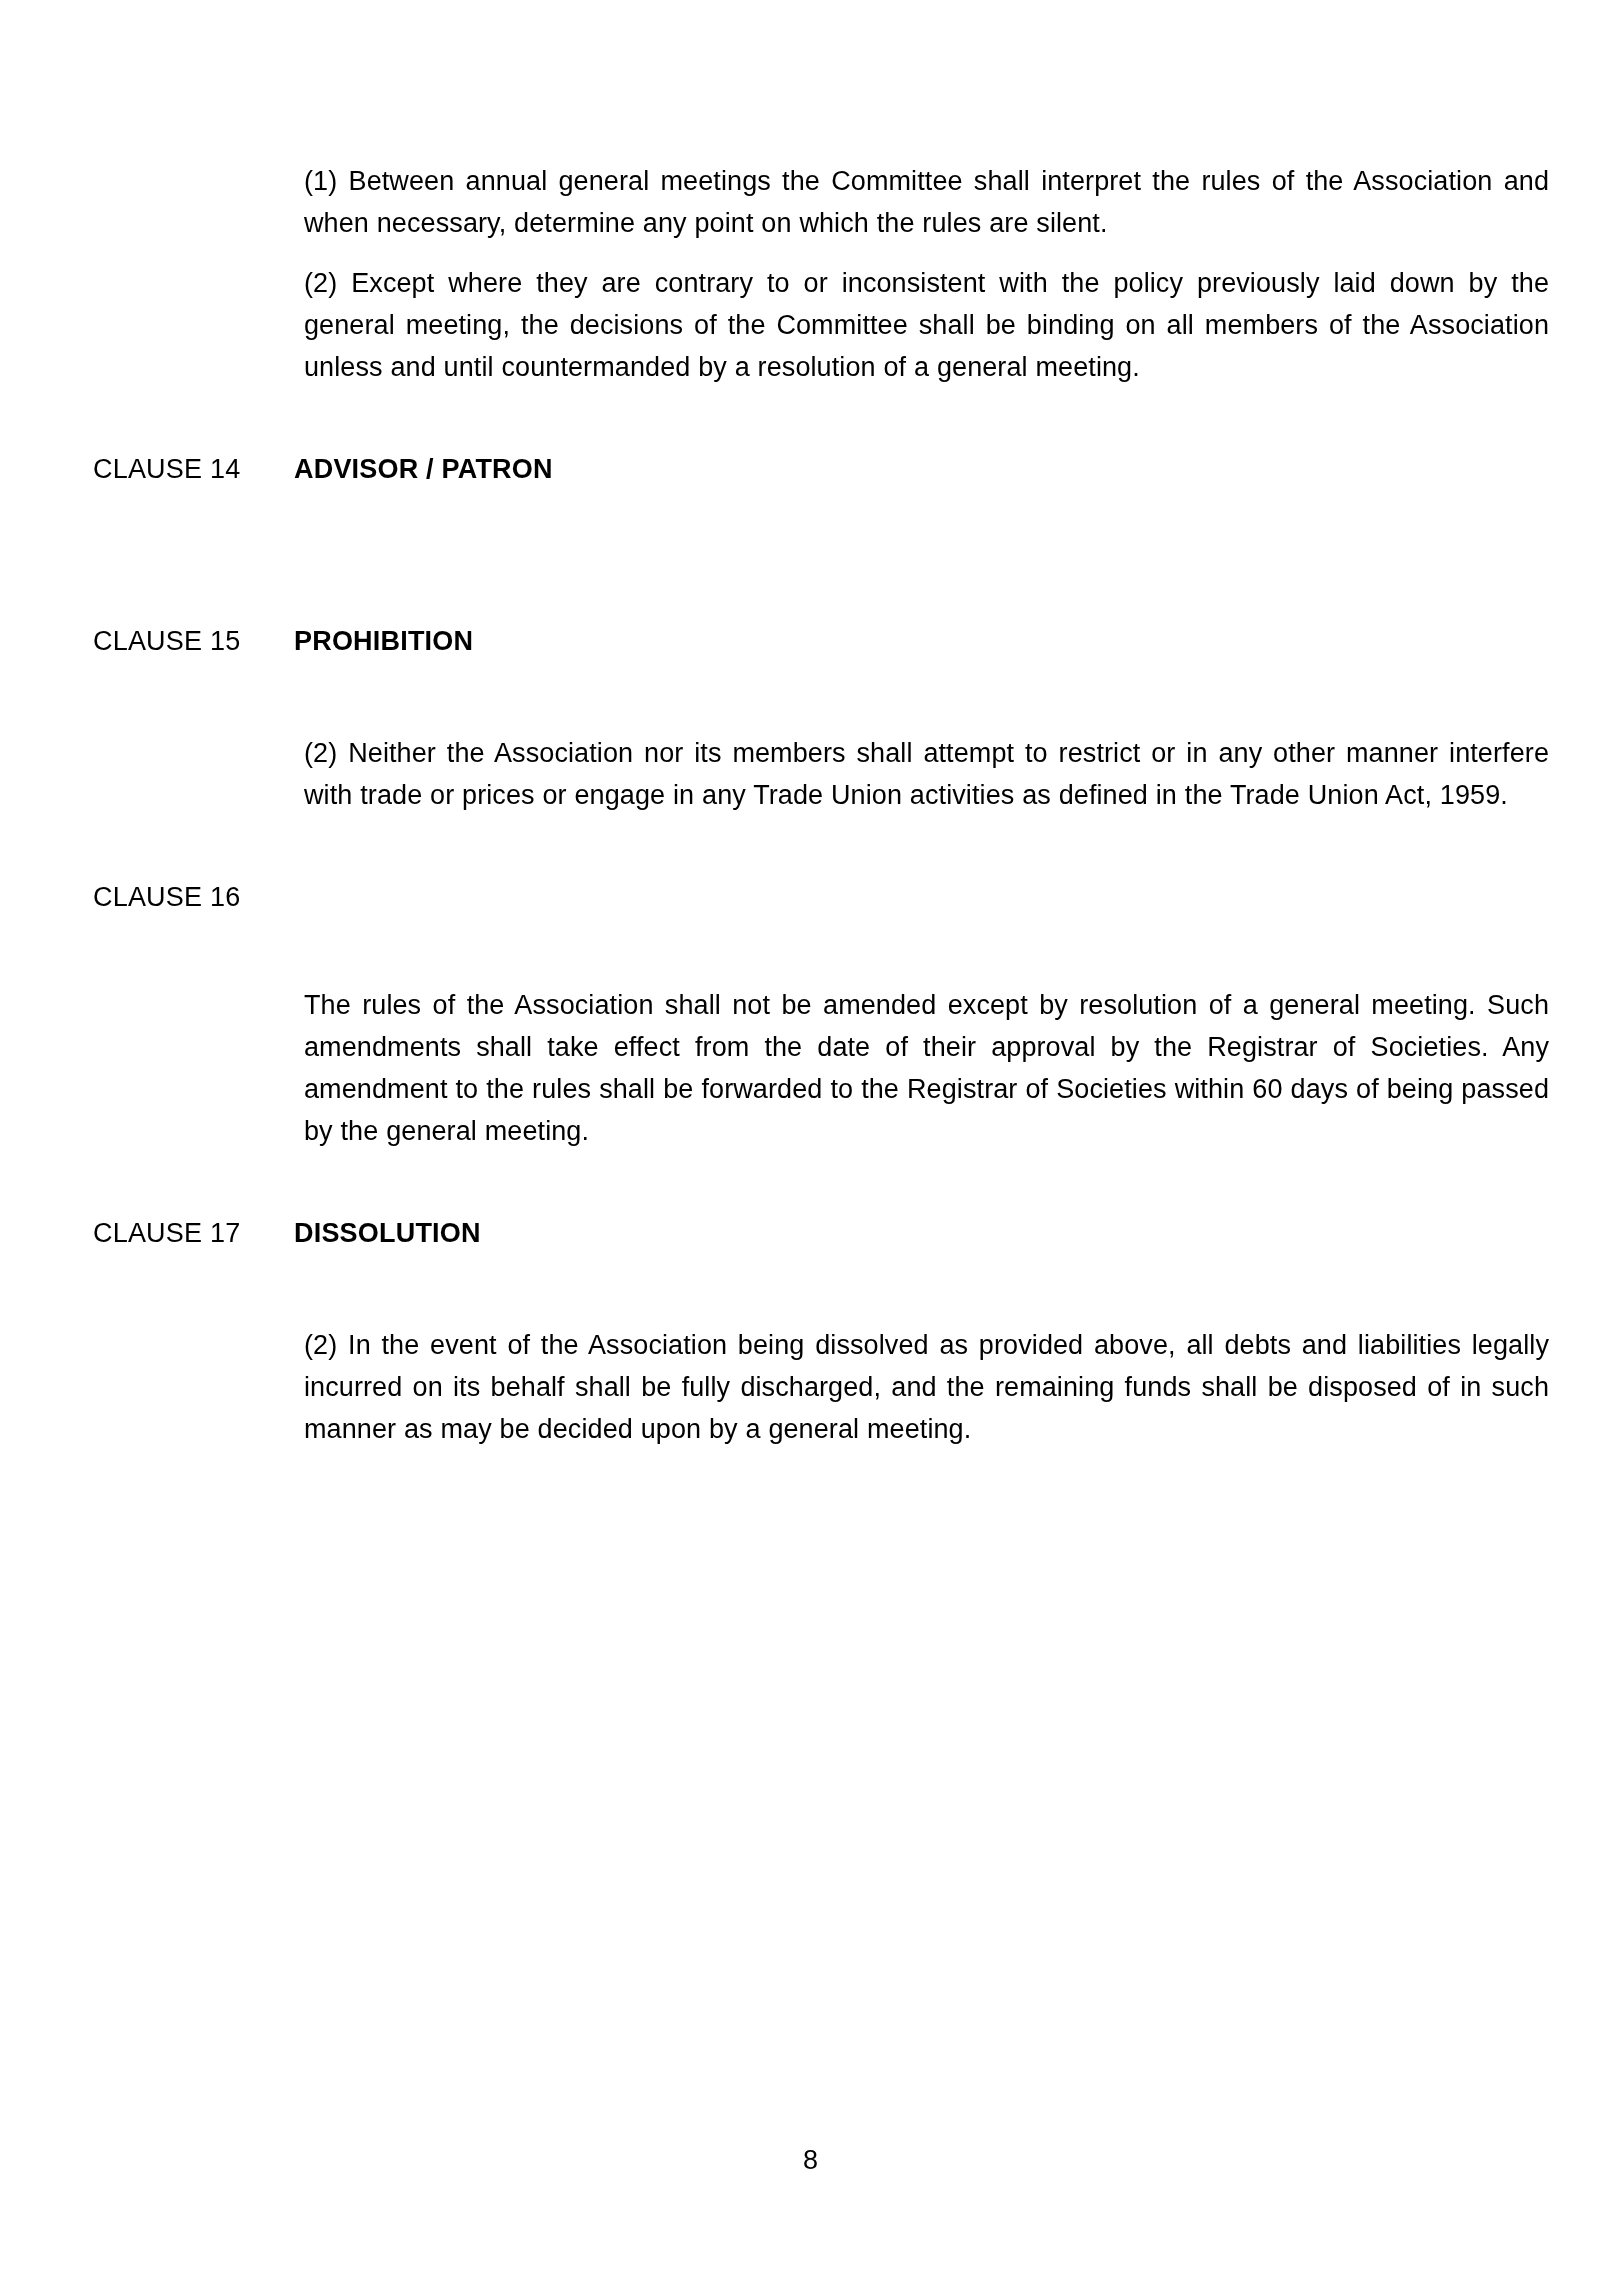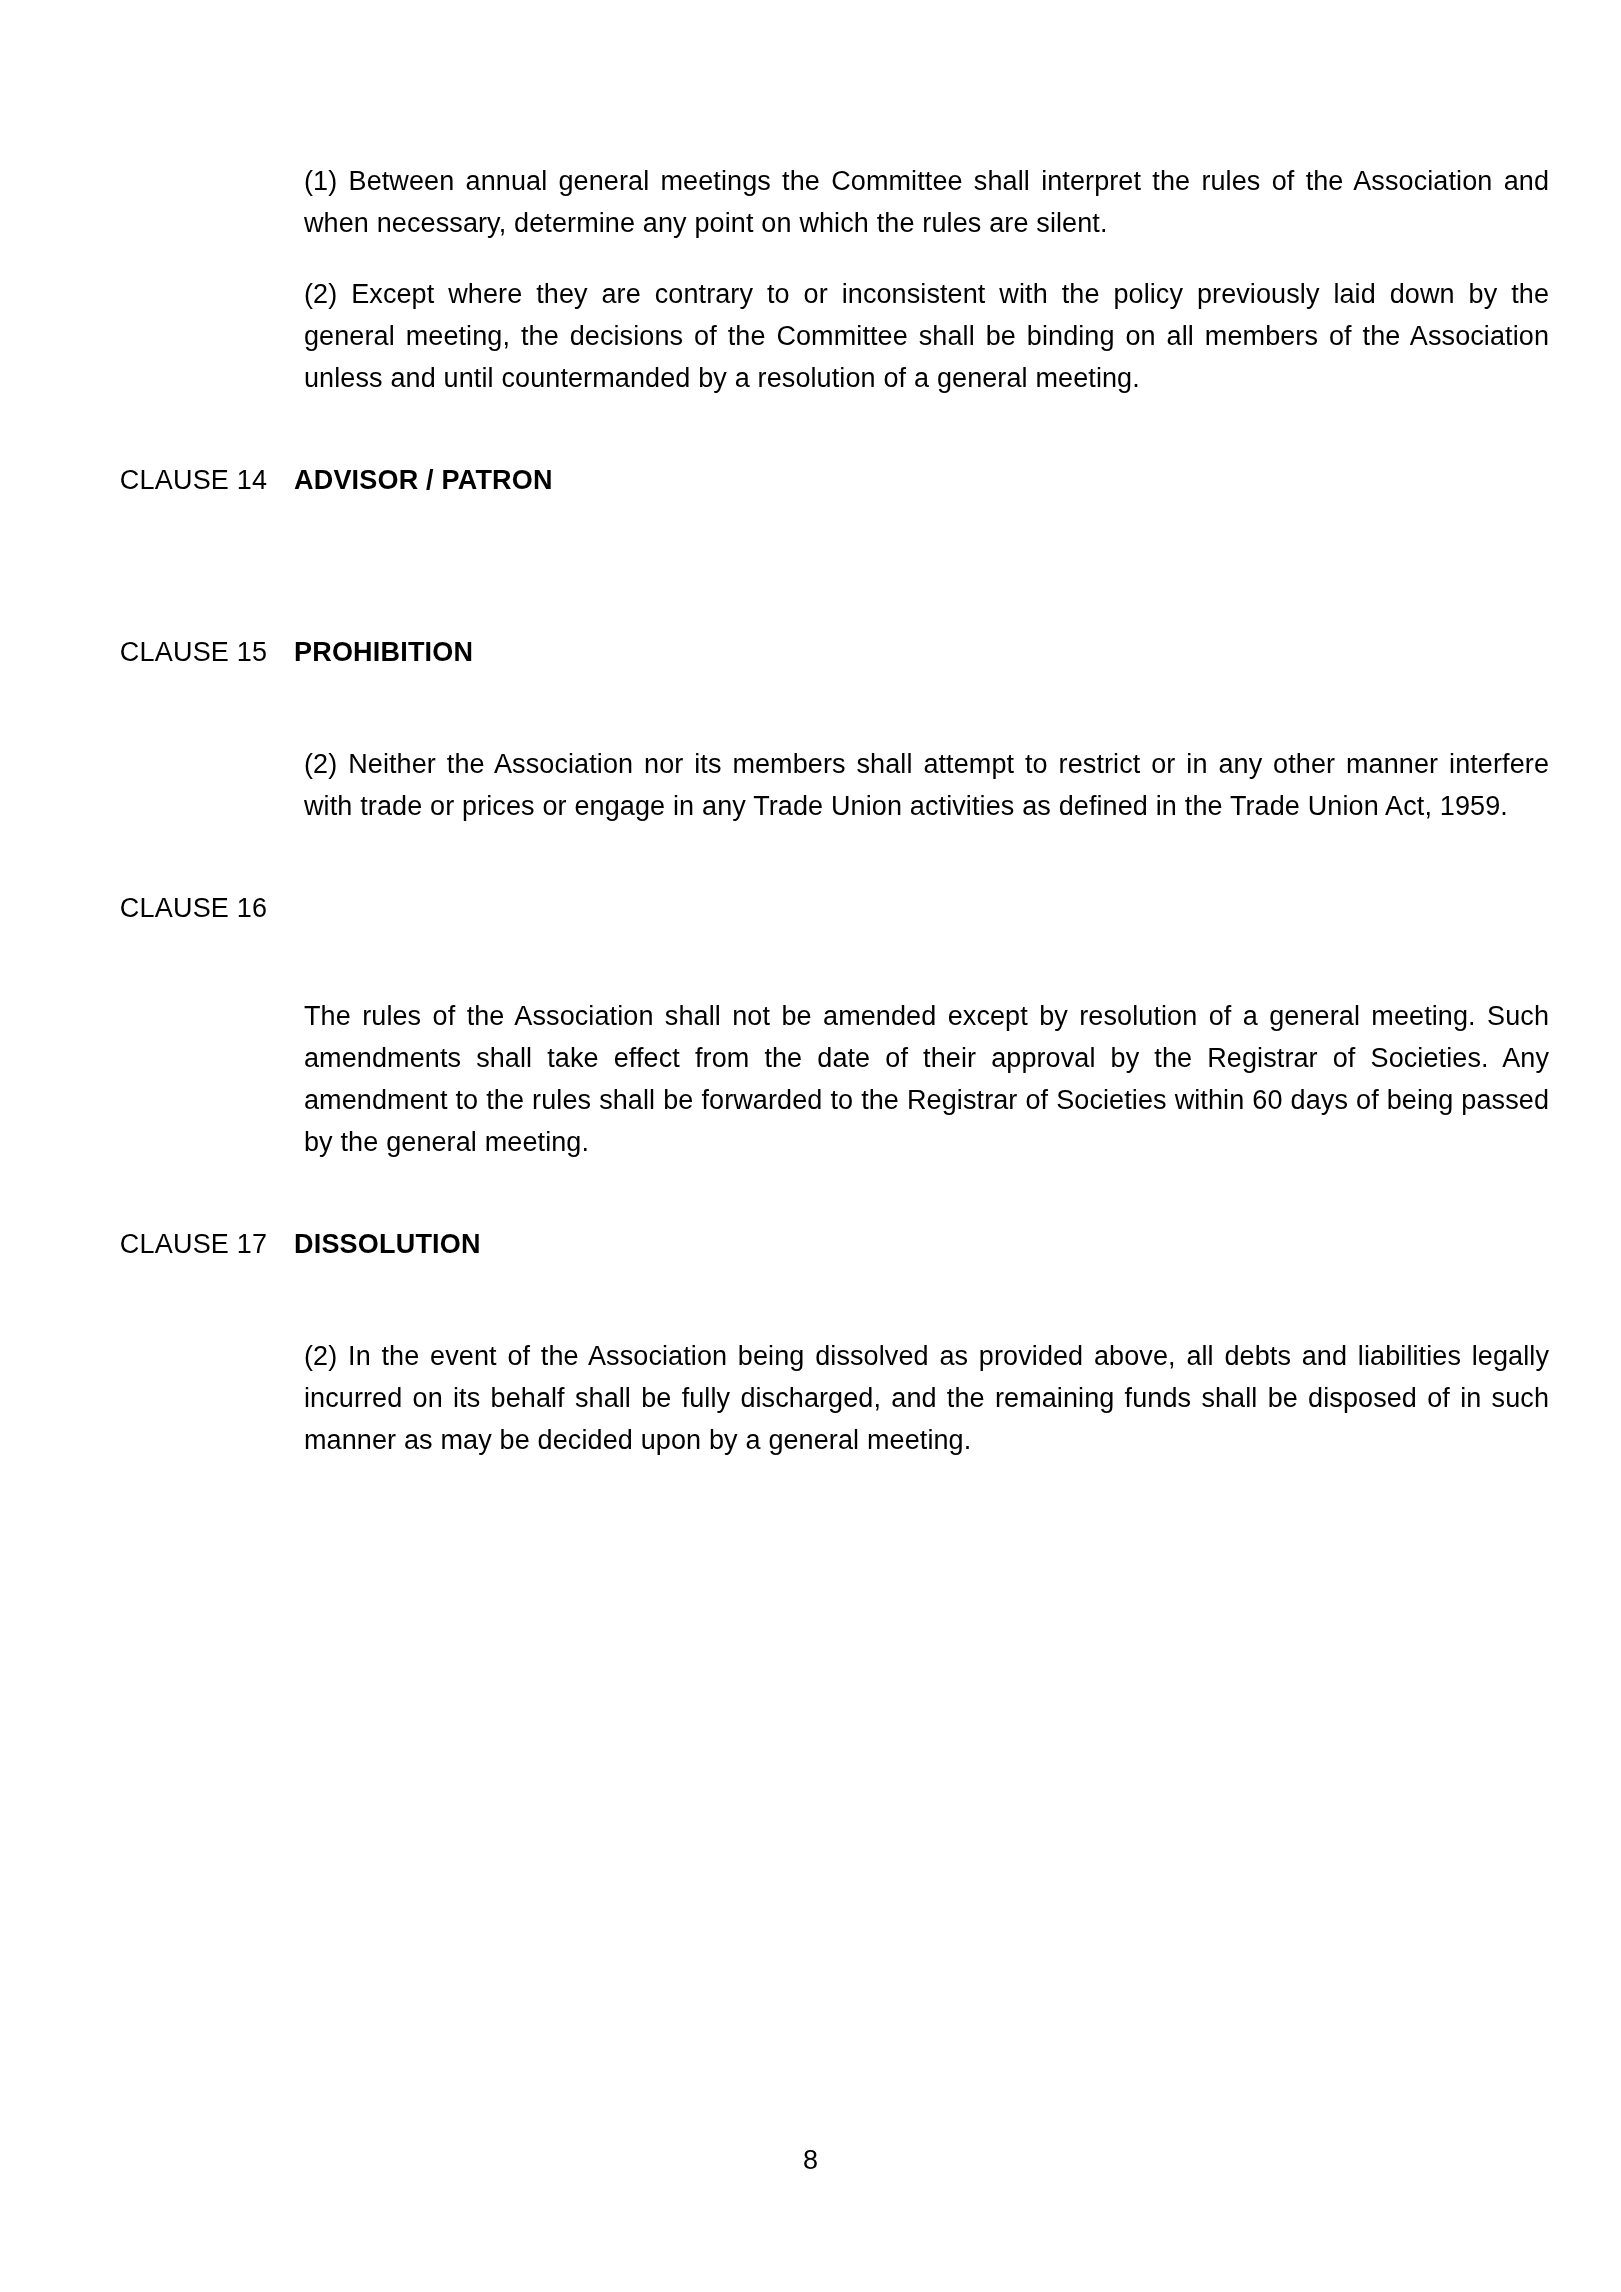"(2) Except where they are" .para + .para { margin-top: 29px -> 18px }
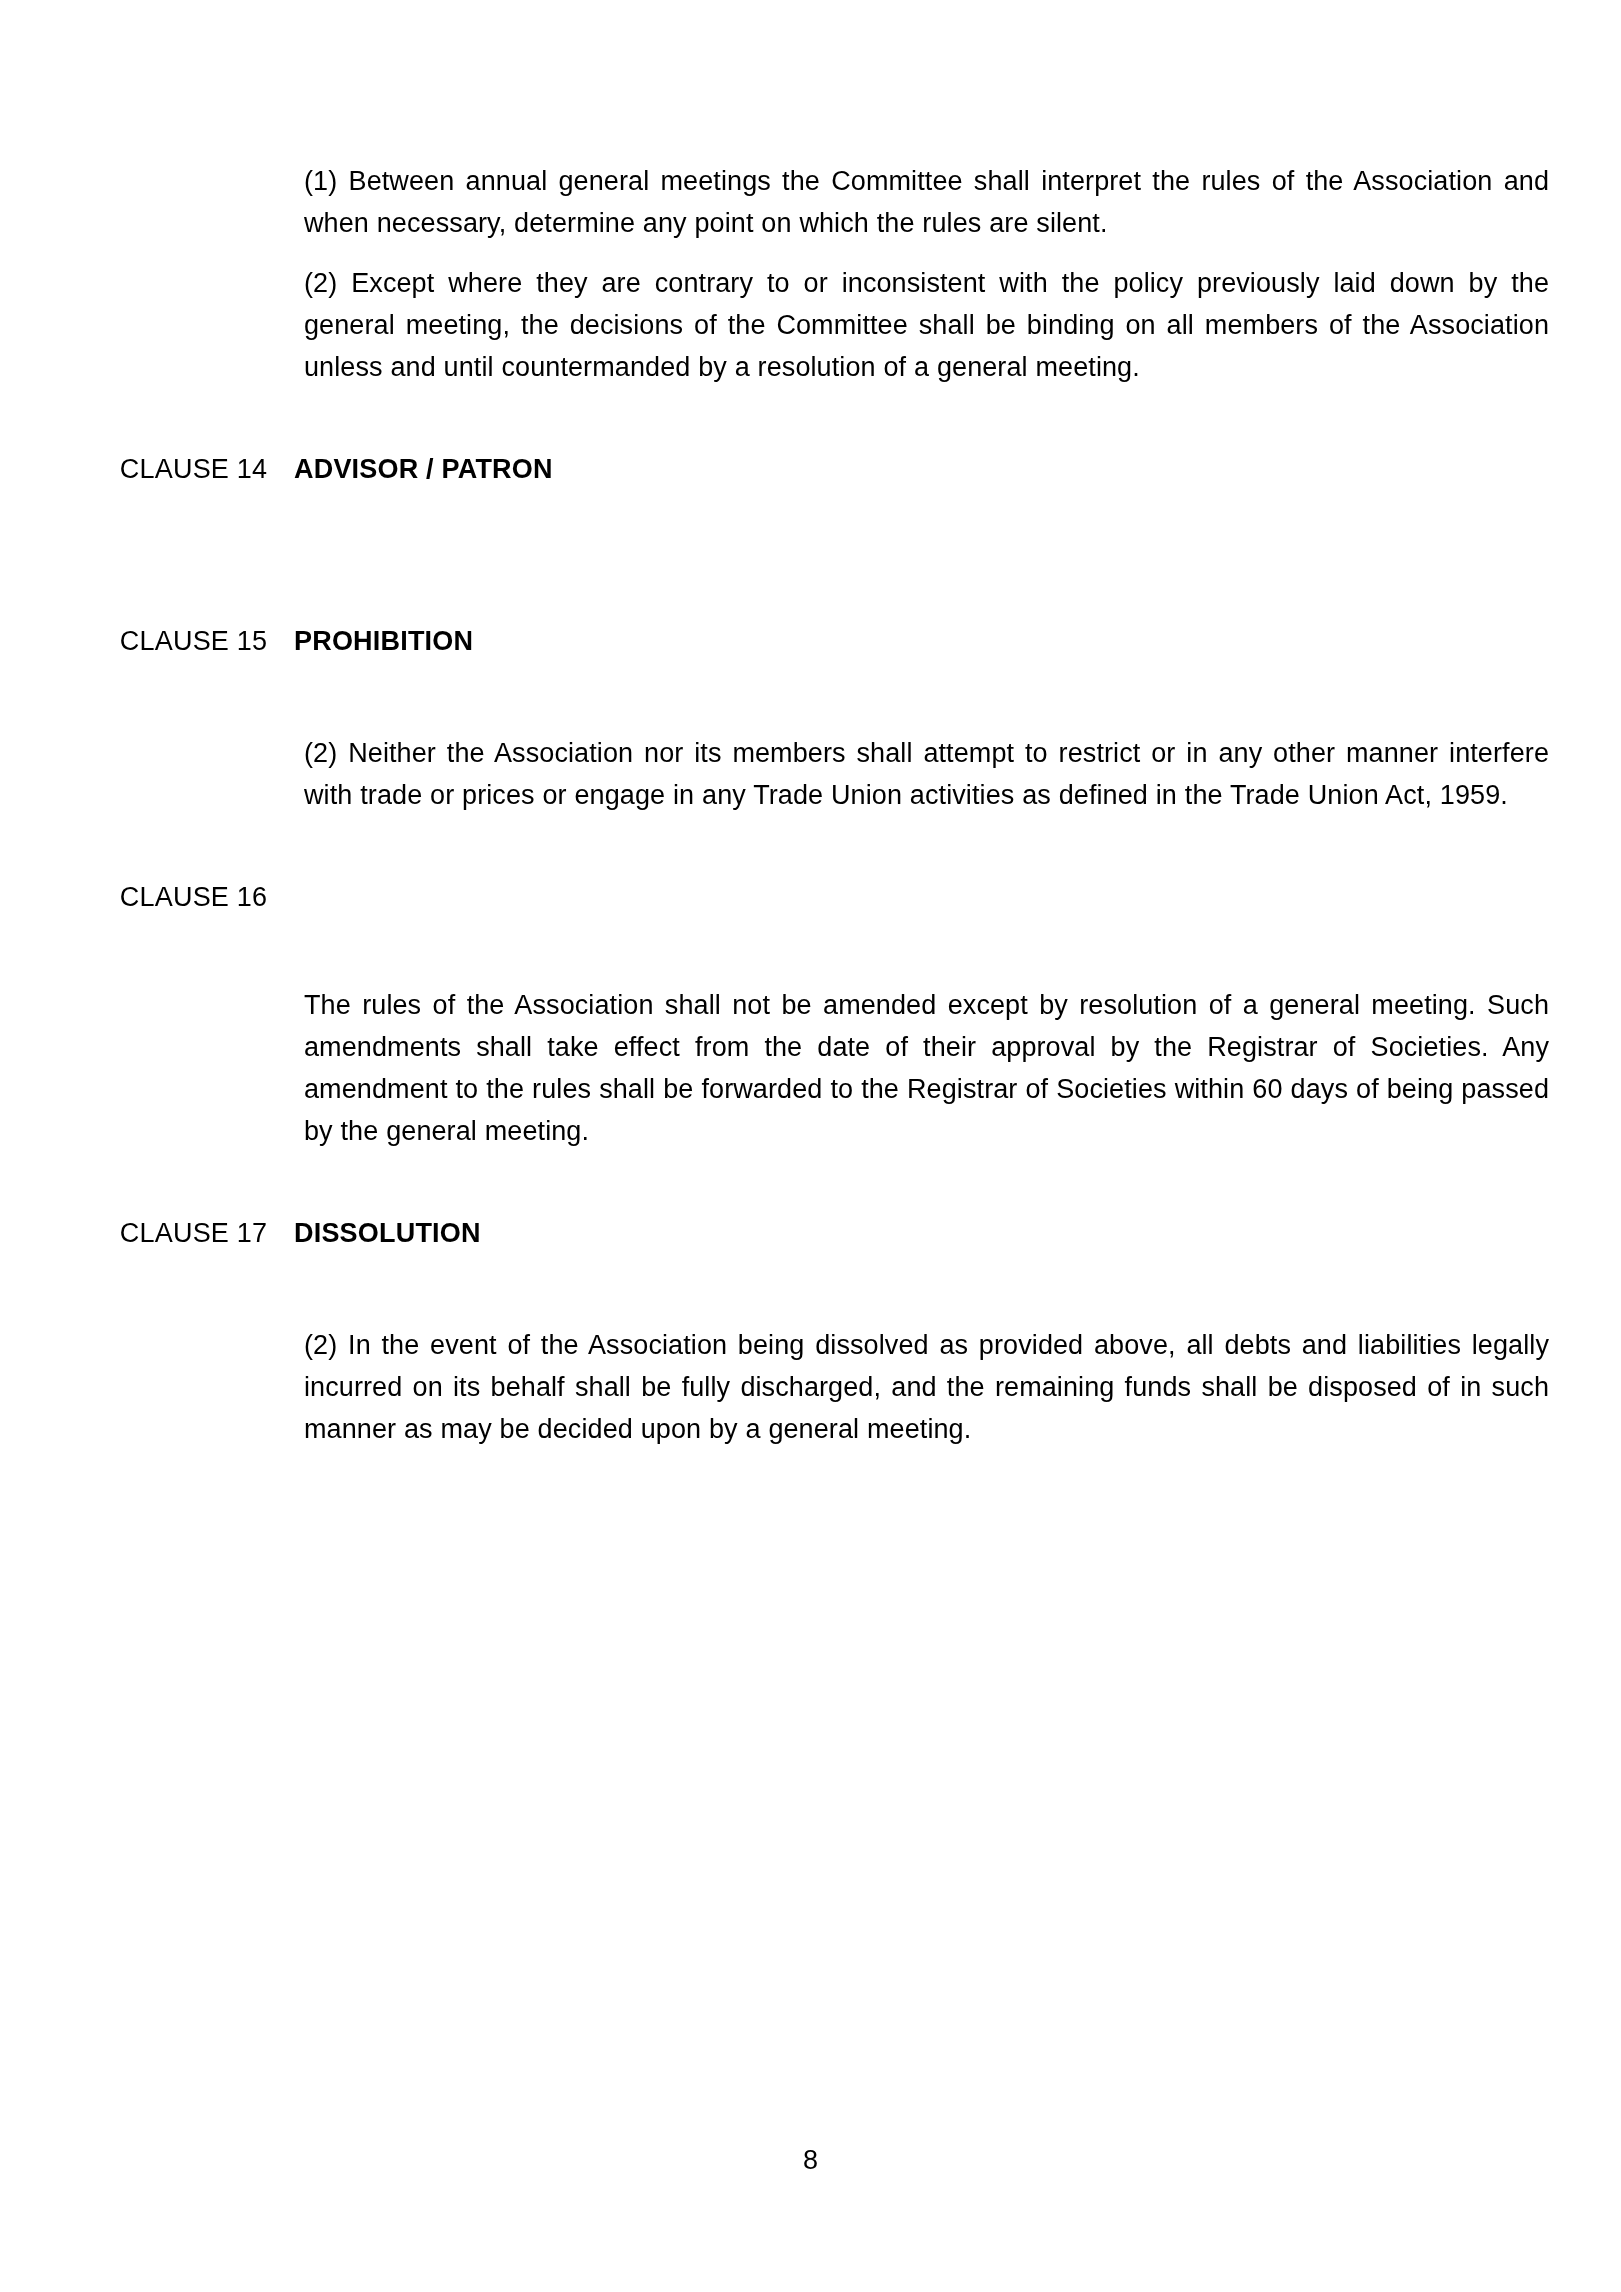"CLAUSE 14" .clause-label { text-align: center -> none }
